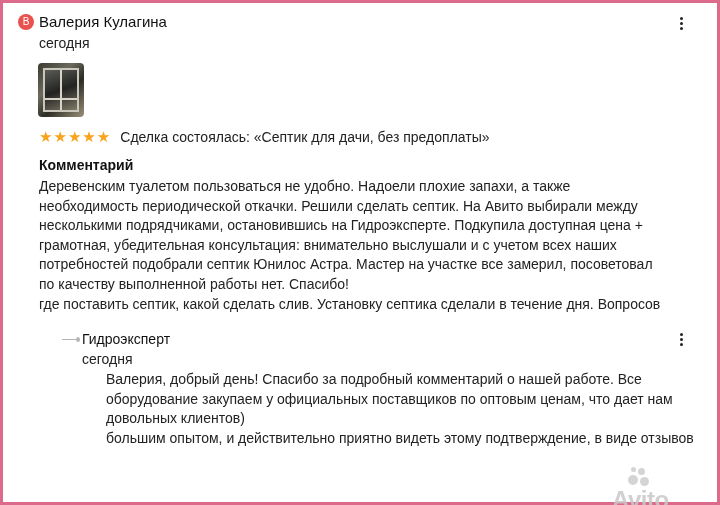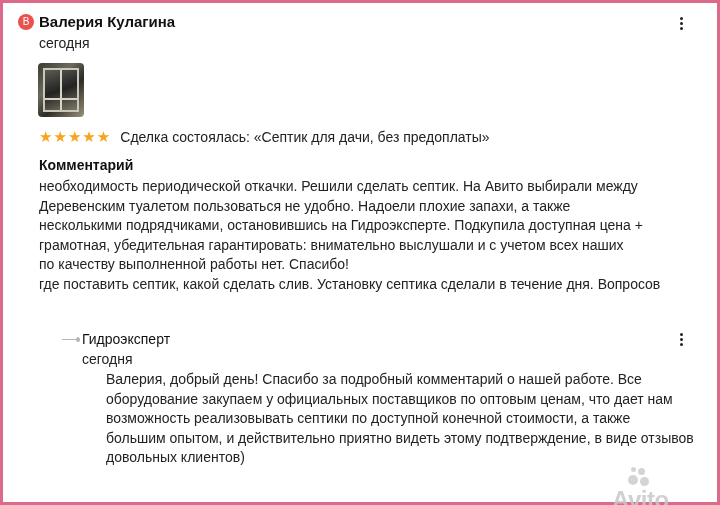"Валерия Кулагина" .author-name { font-weight: bold -> normal }
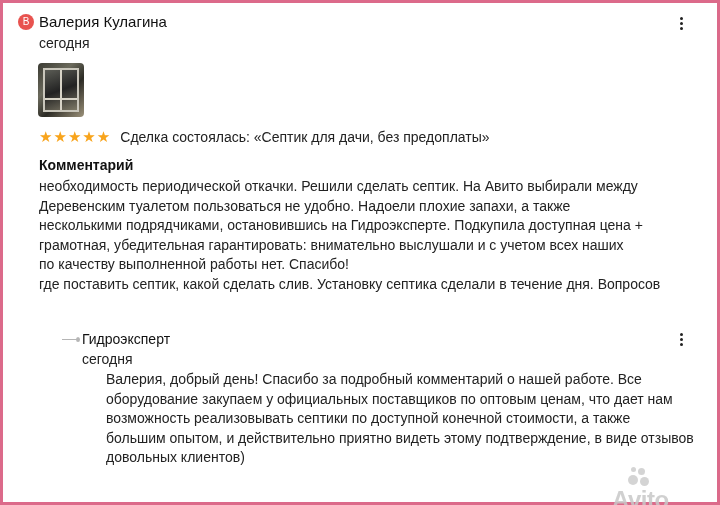"необходимость периодической откачки." div { order: before "Деревенским туалетом пользоваться не" -> after "Деревенским туалетом пользоваться не" }
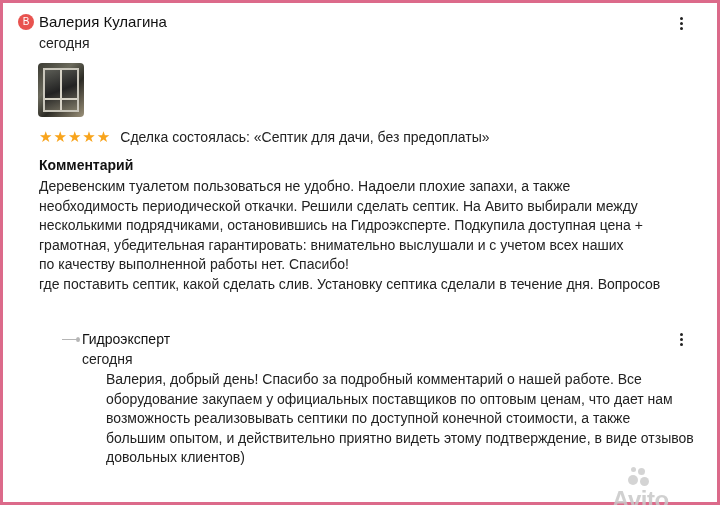"грамотная, убедительная гарантировать:" div { text: гарантировать -> консультация }
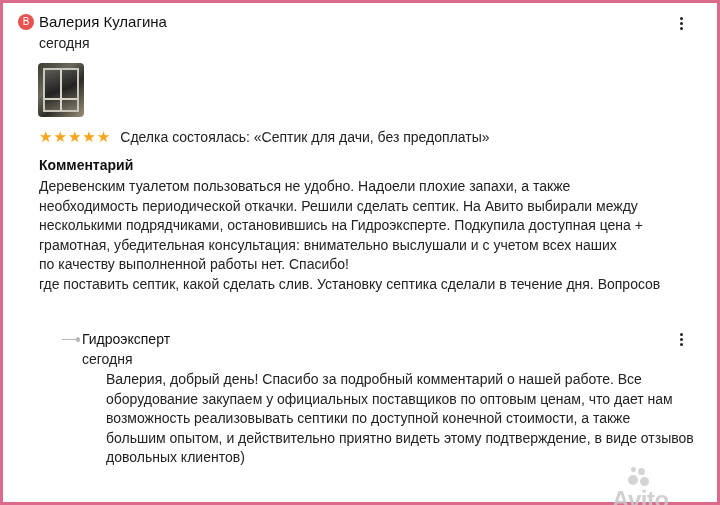"потребностей подобрали септик Юнилос" div { html: none -> <div>потребностей подобрали септик Юнилос Астра. Мастер на участке все замерил, посоветовал</div> }
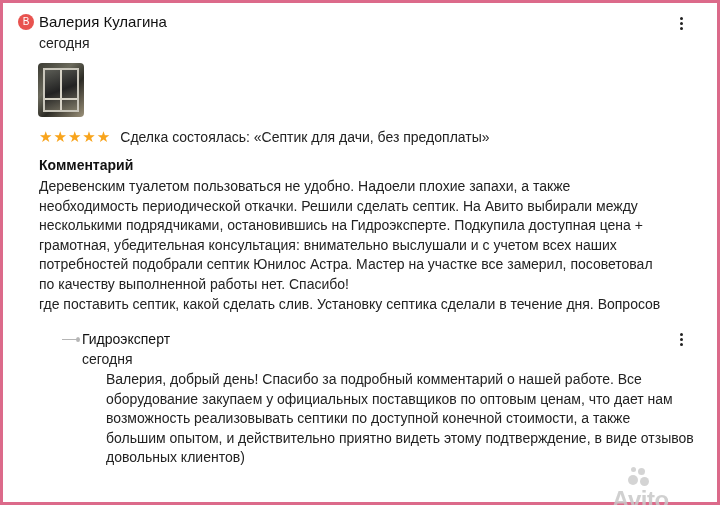"возможность реализовывать септики по" div { html: <div>возможность реализовывать септики по доступной конечной стоимости, а также</div> -> none }
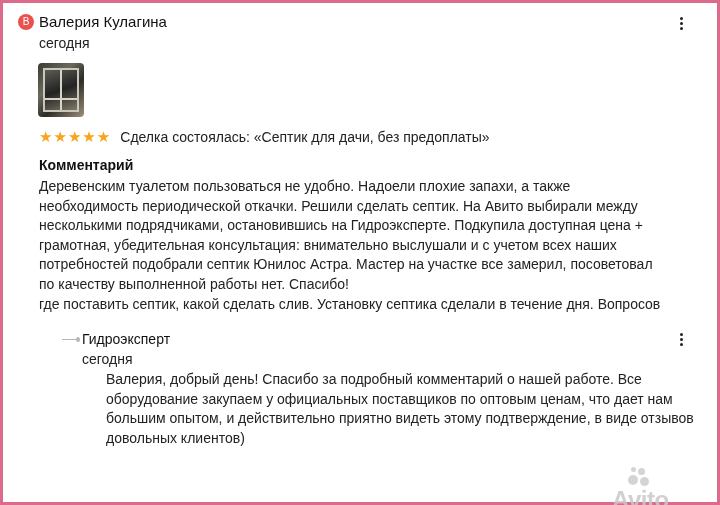"большим опытом, и действительно приятно" div { order: before "довольных клиентов)" -> after "довольных клиентов)" }
